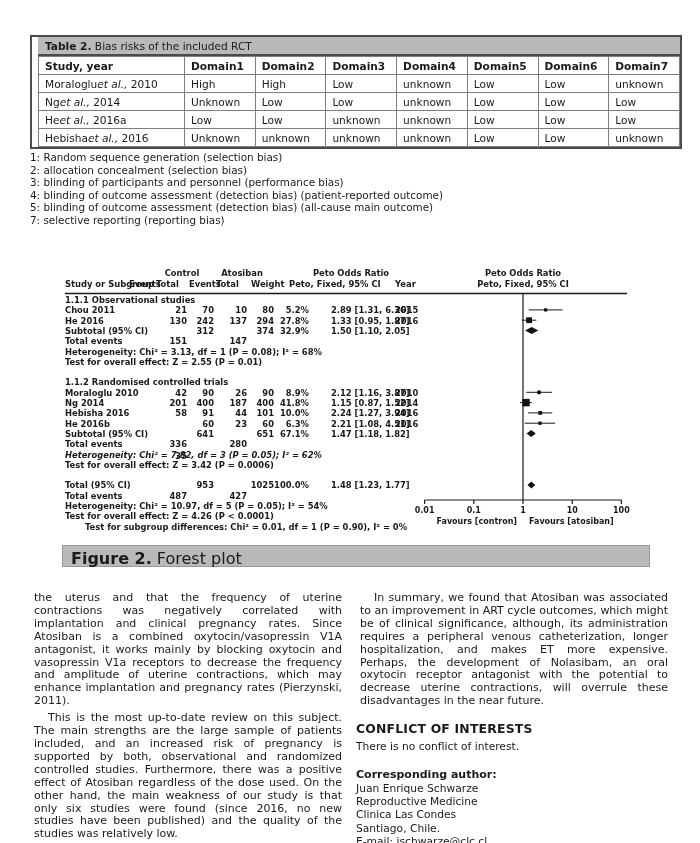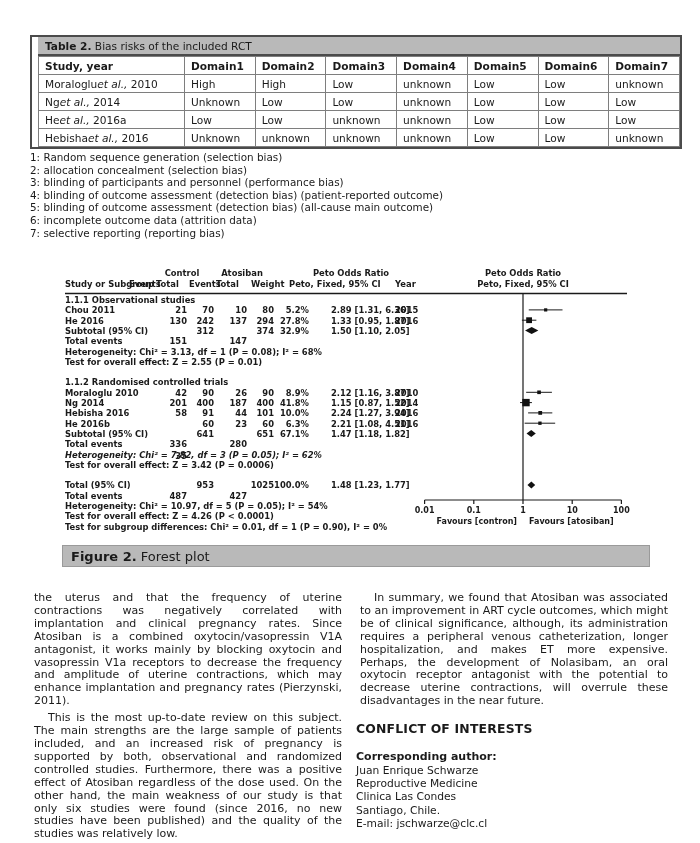"6: incomplete outcome data (attrition" div { html: <div>6: incomplete outcome data (attrition data)</div> -> none }
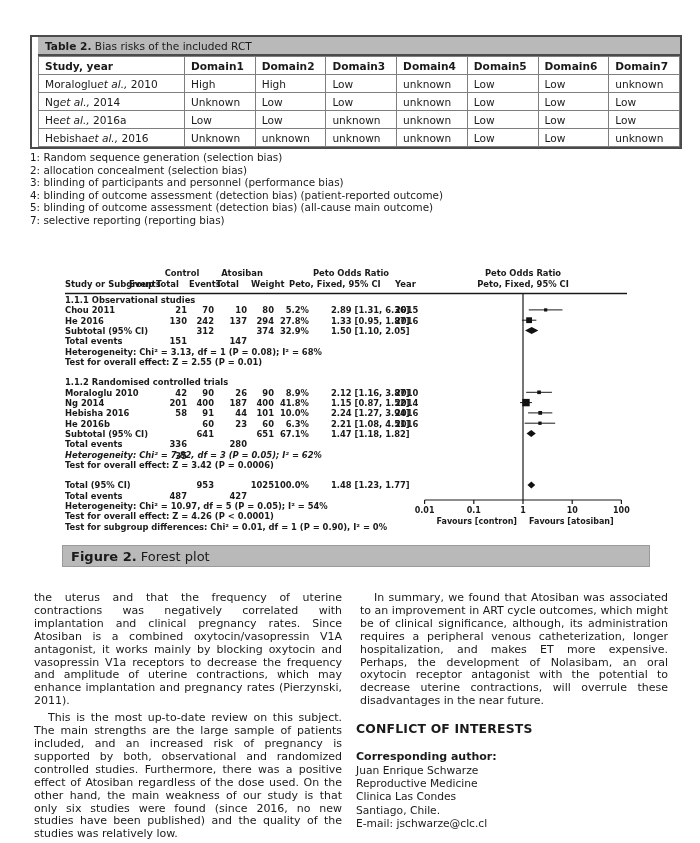"Test for subgroup differences: Chi²" div.fp-row { margin-left: none -> 20px }
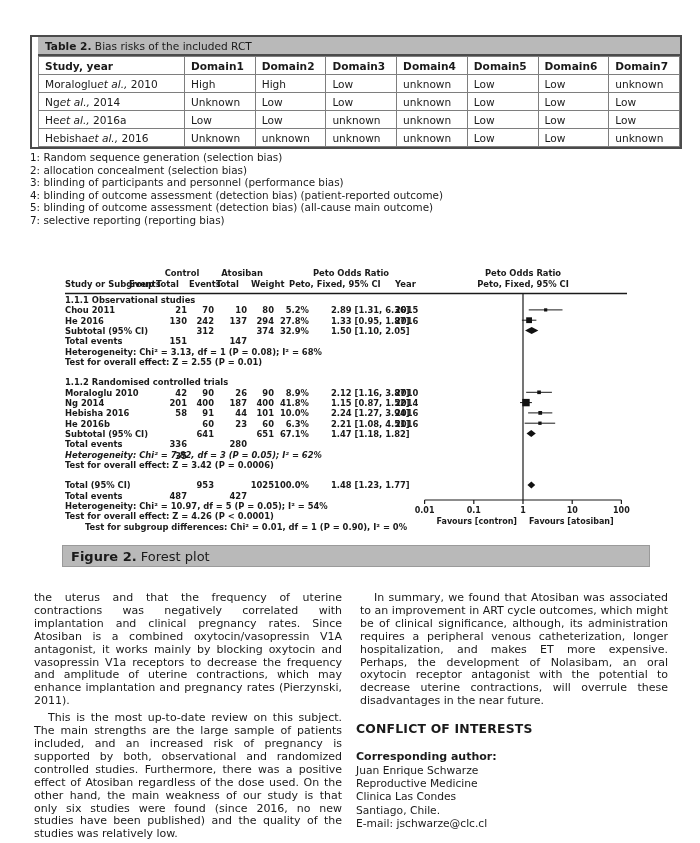"Figure 2. Forest plot" .figcap { font-size: 13px -> 16px }
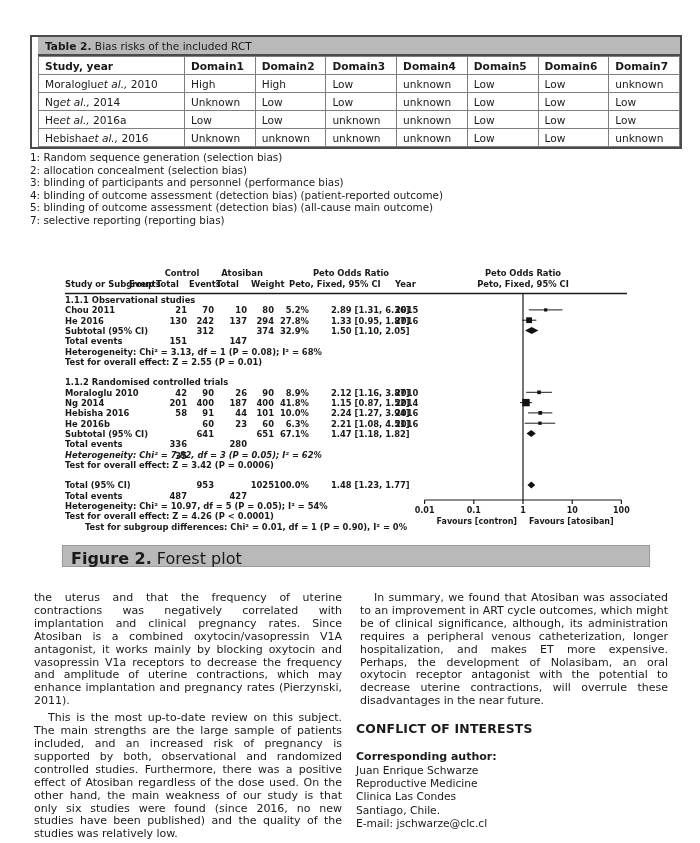"There is no conflict of" p.plain { html: none -> <p>There is no conflict of interest.</p> }
